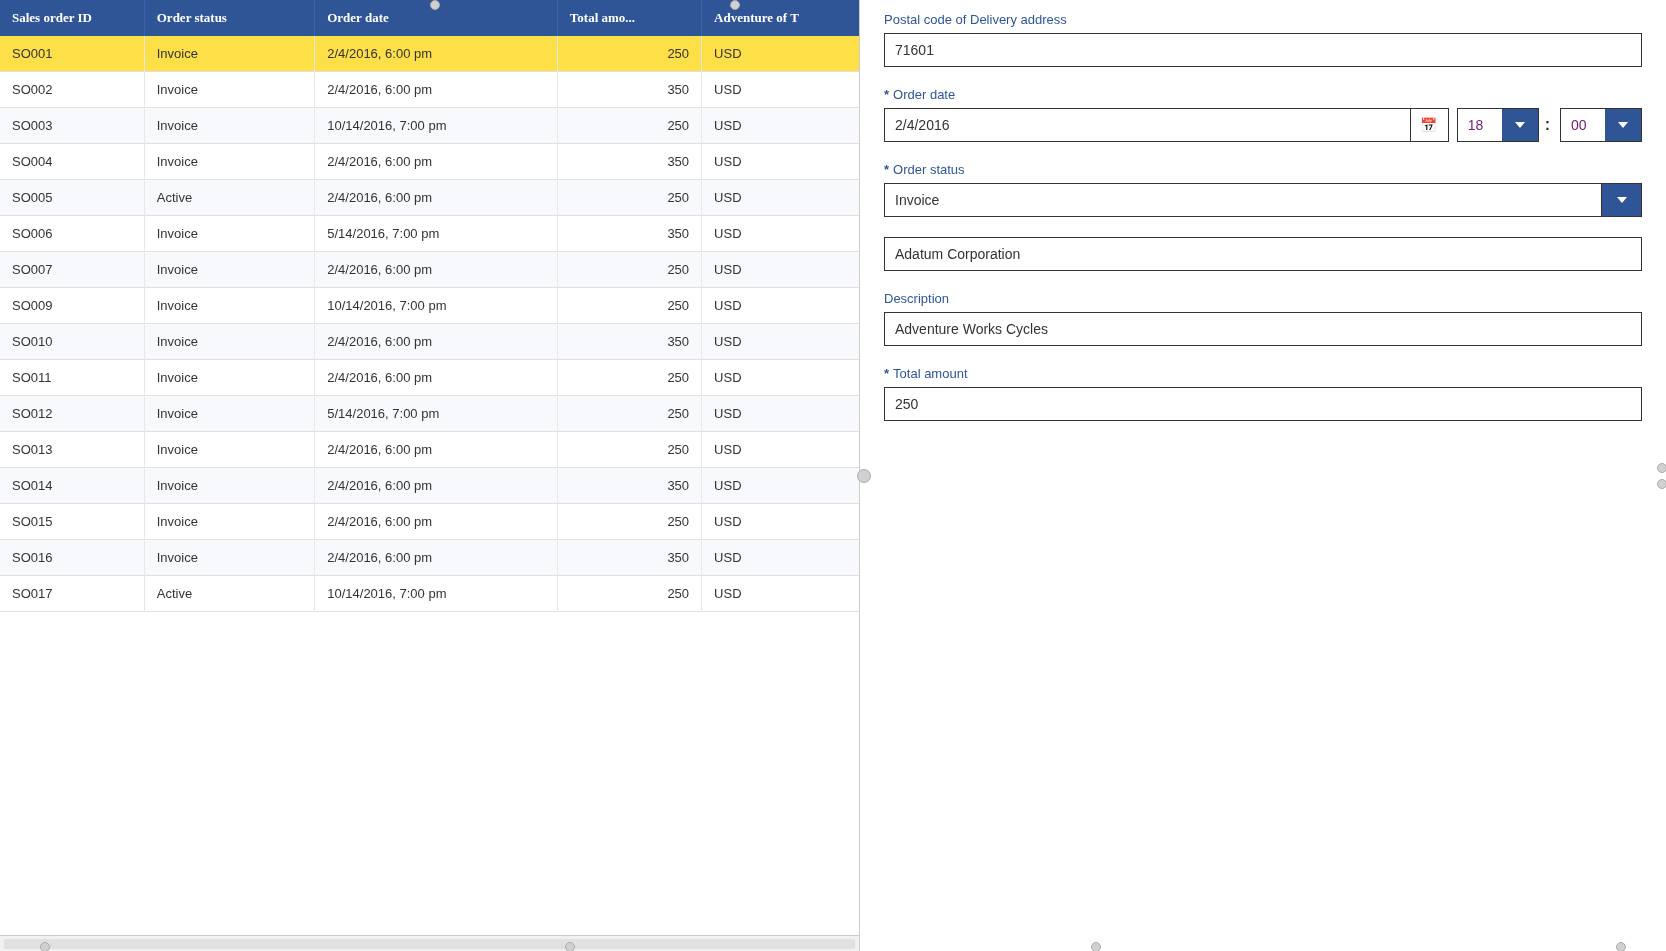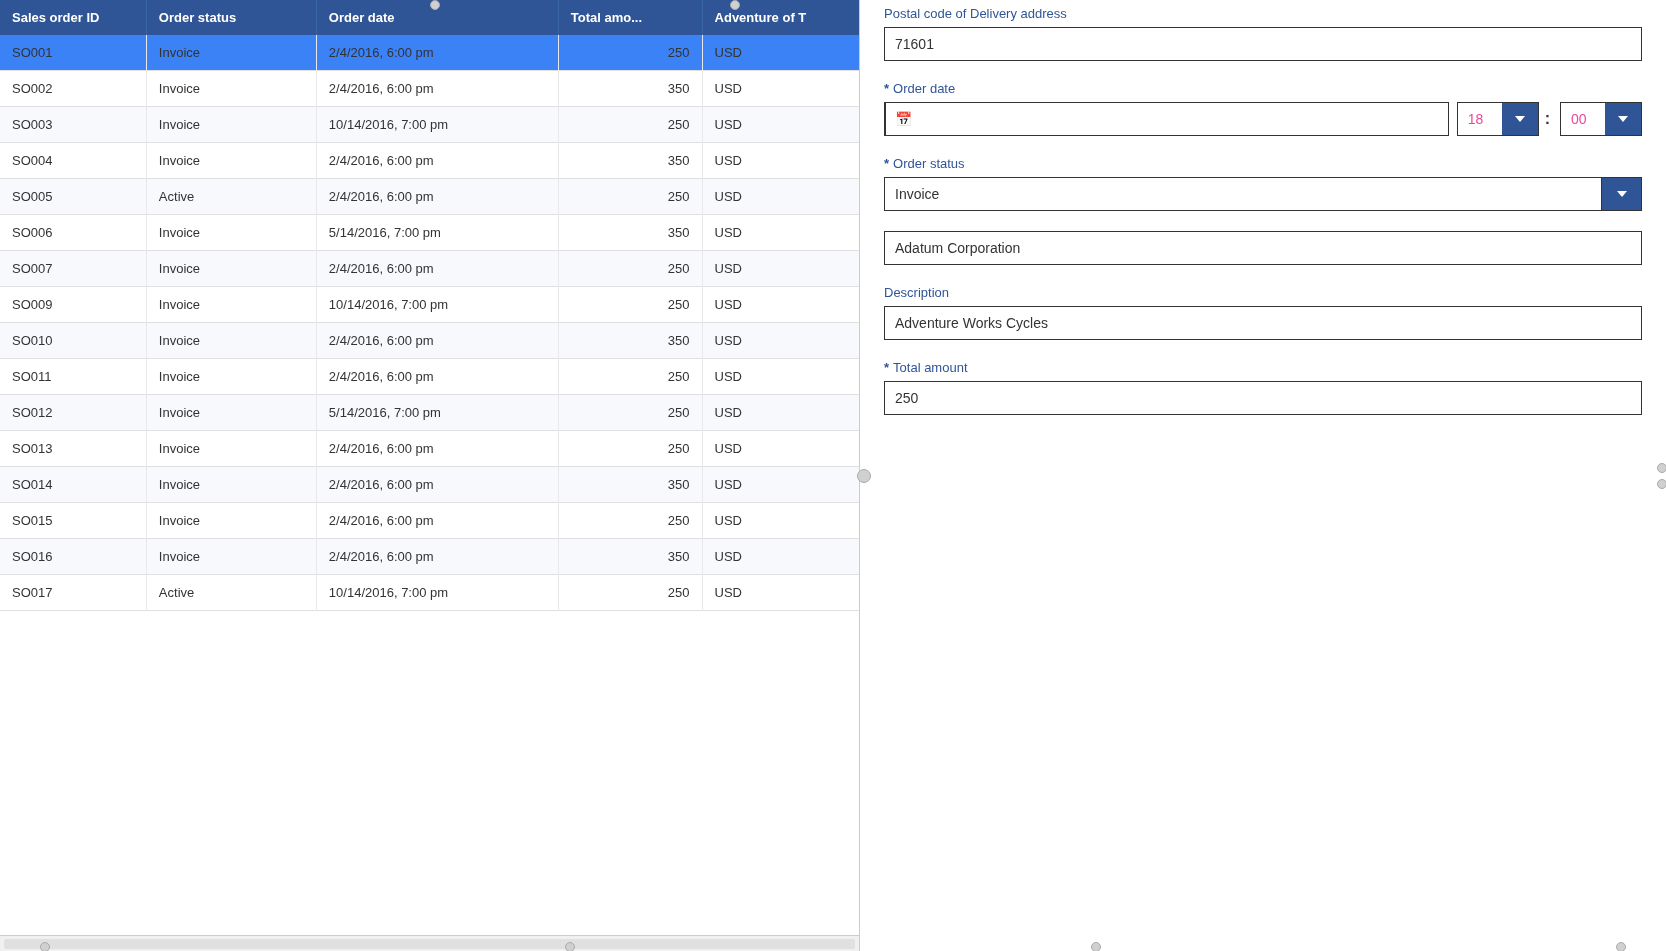"Sales order ID" .data-table thead th { font-family: none -> Liberation Serif, serif }
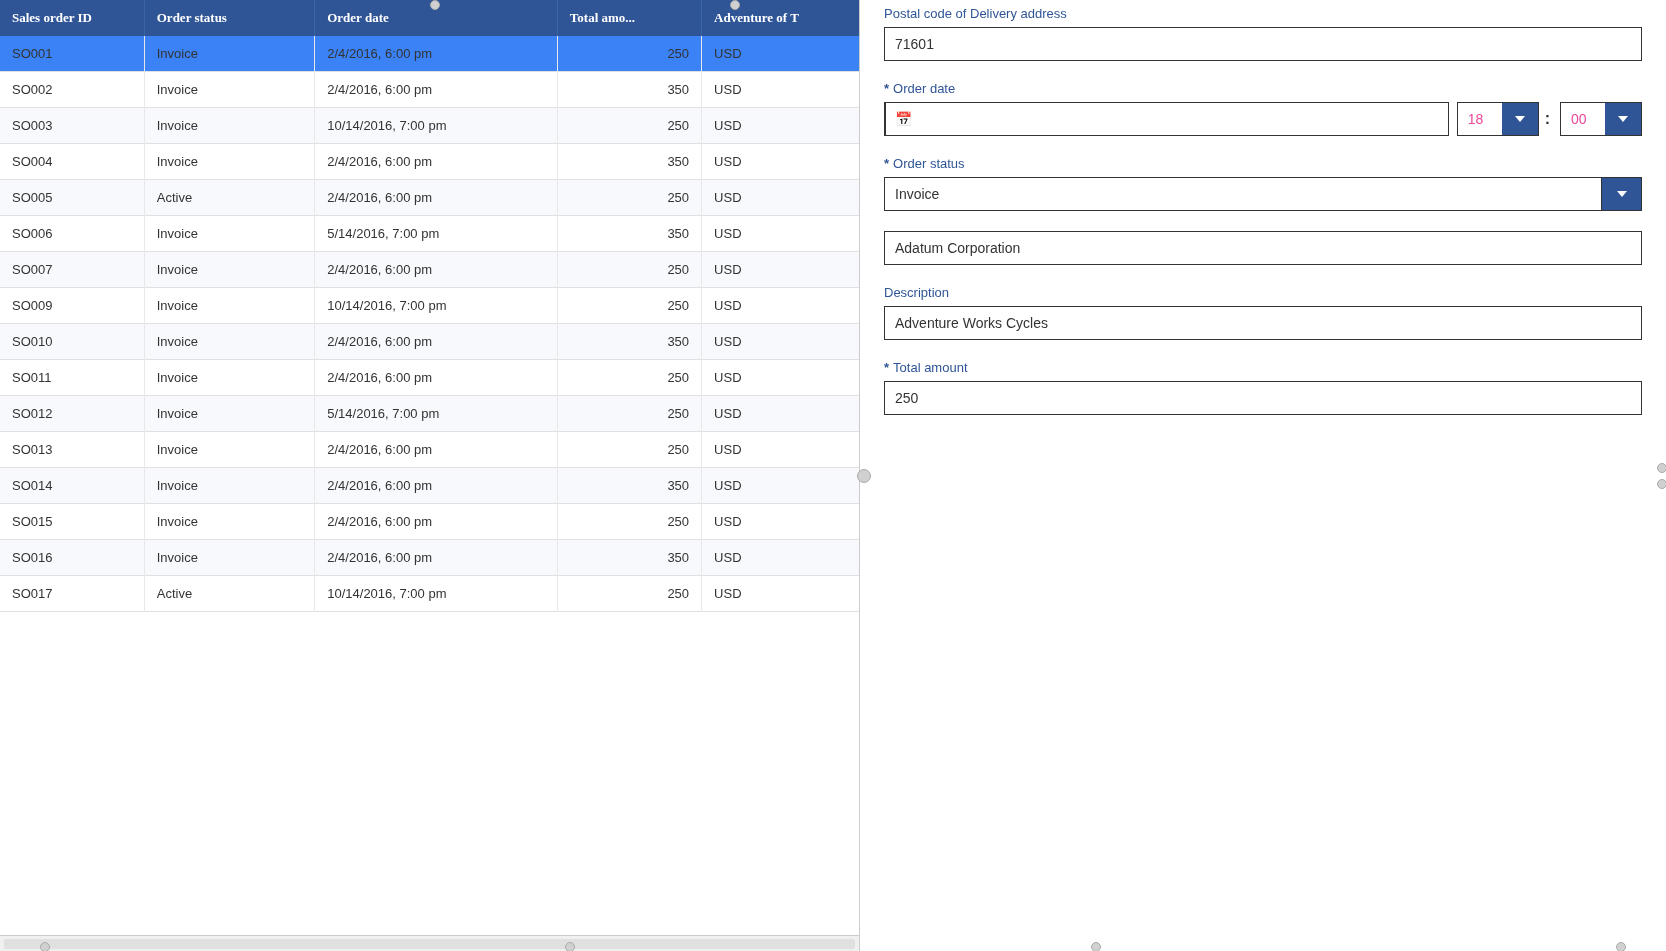"Postal code of Delivery address" .form-panel { padding: 6px 24px -> 12px 24px }
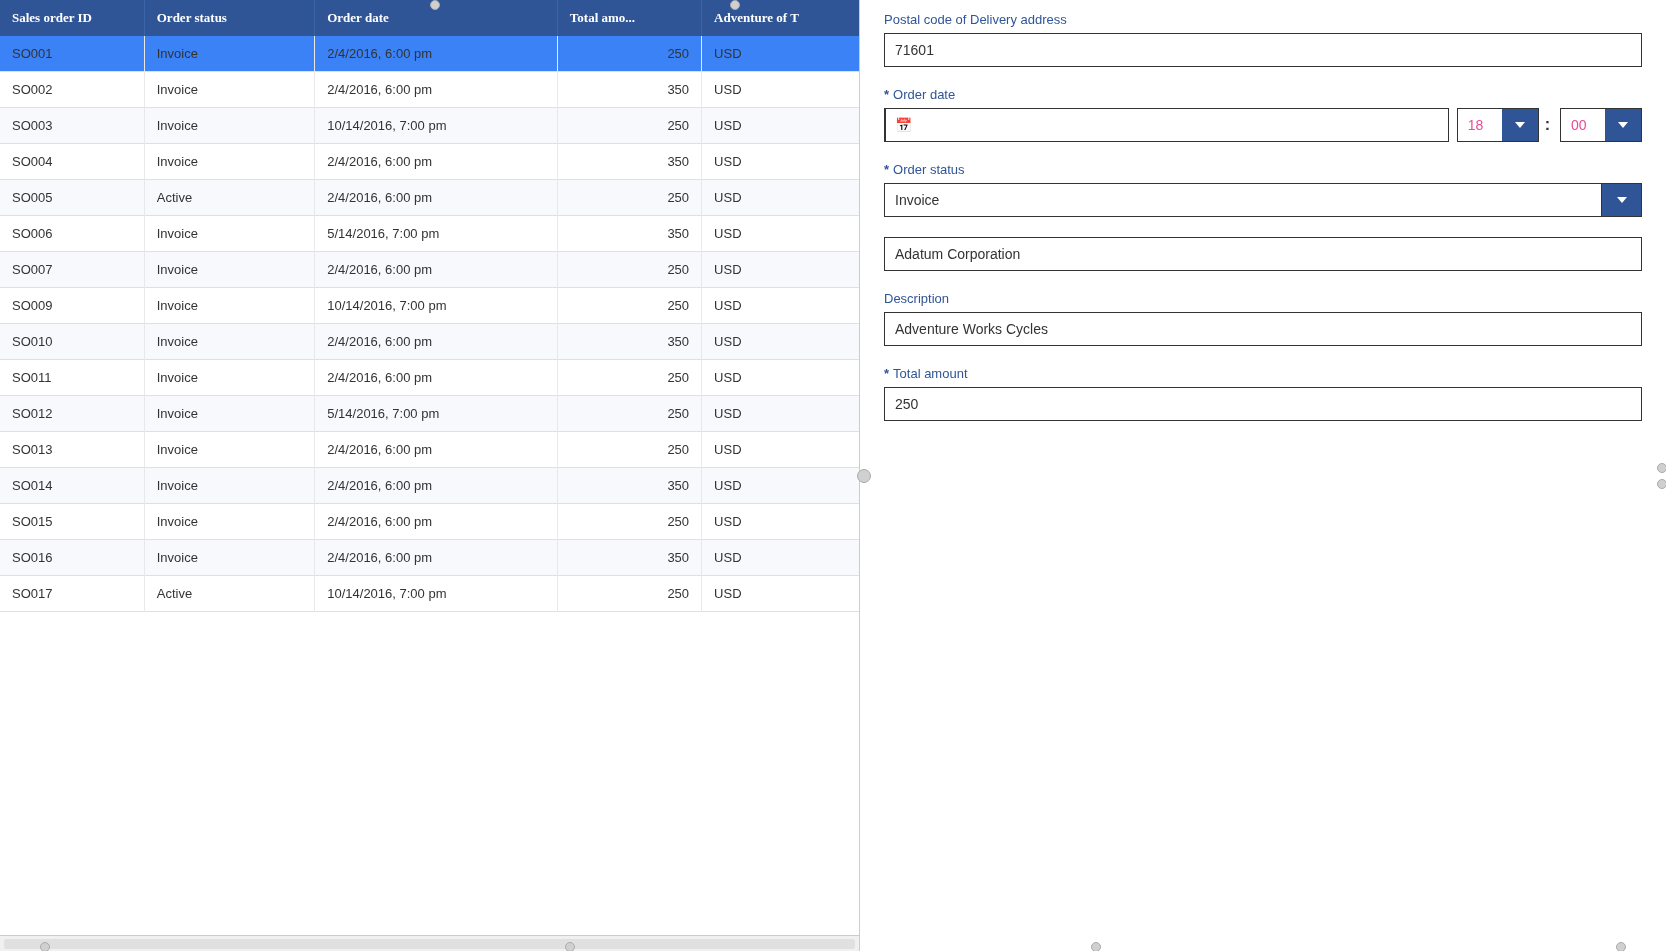"SO001" .data-table tbody tr:first-child { background: #3b82f6 -> #fde047 }
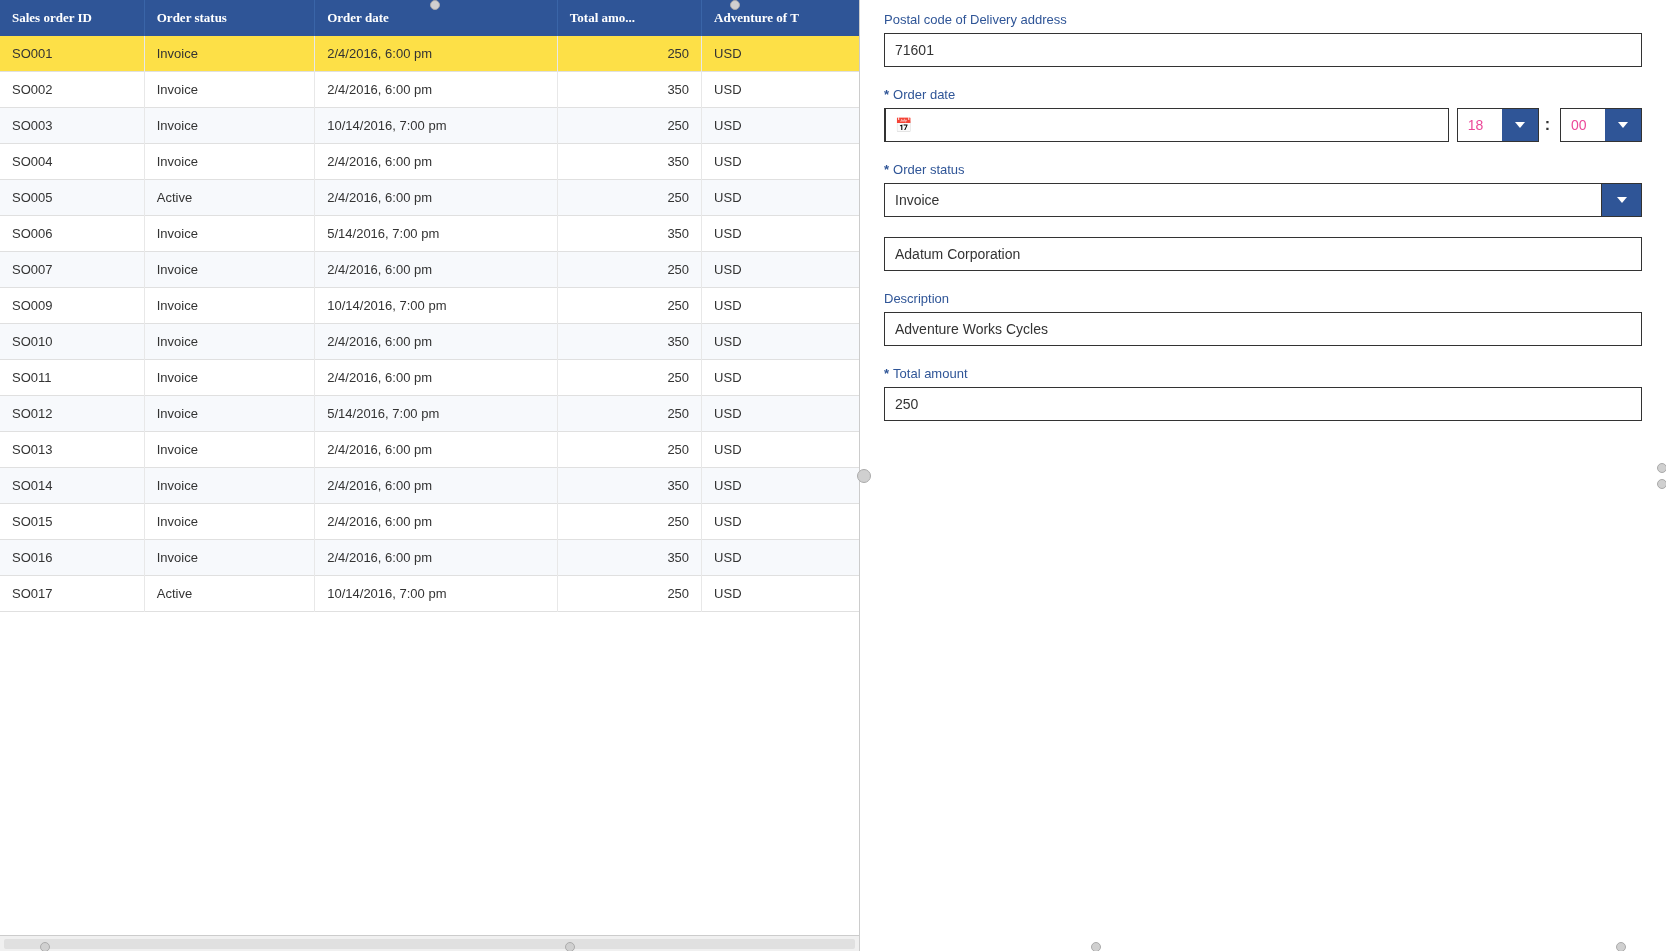"2/4/2016" input.date-input-field { html: none -> <input> }
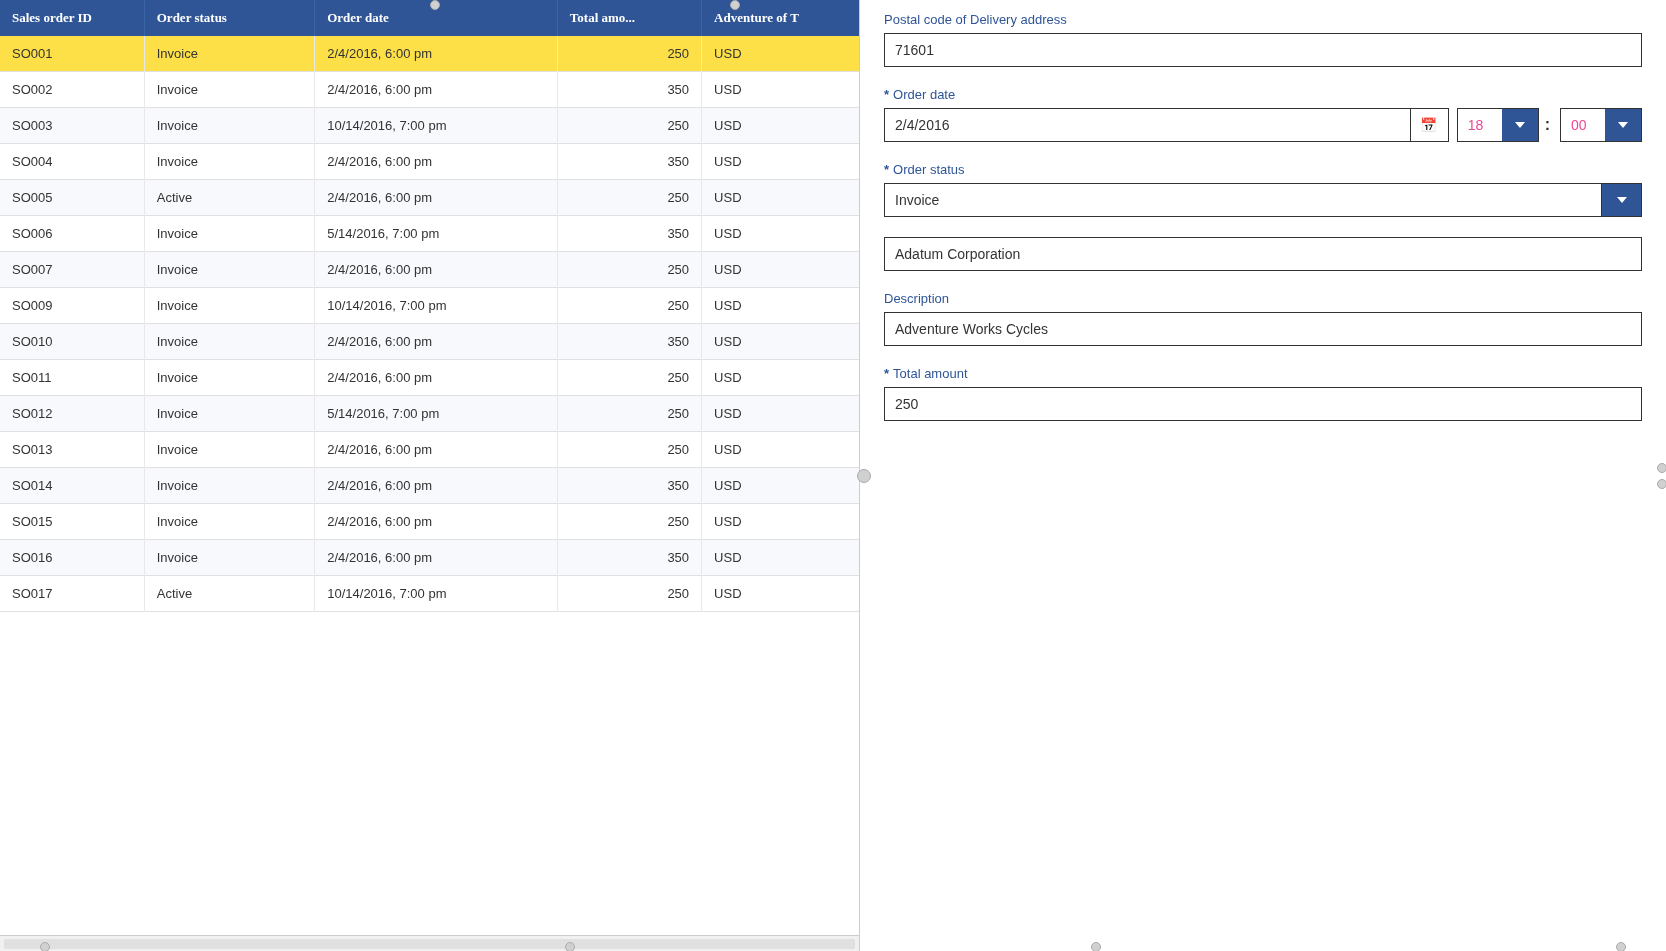"18" .time-value { color: #ec4899 -> #701a75 }
